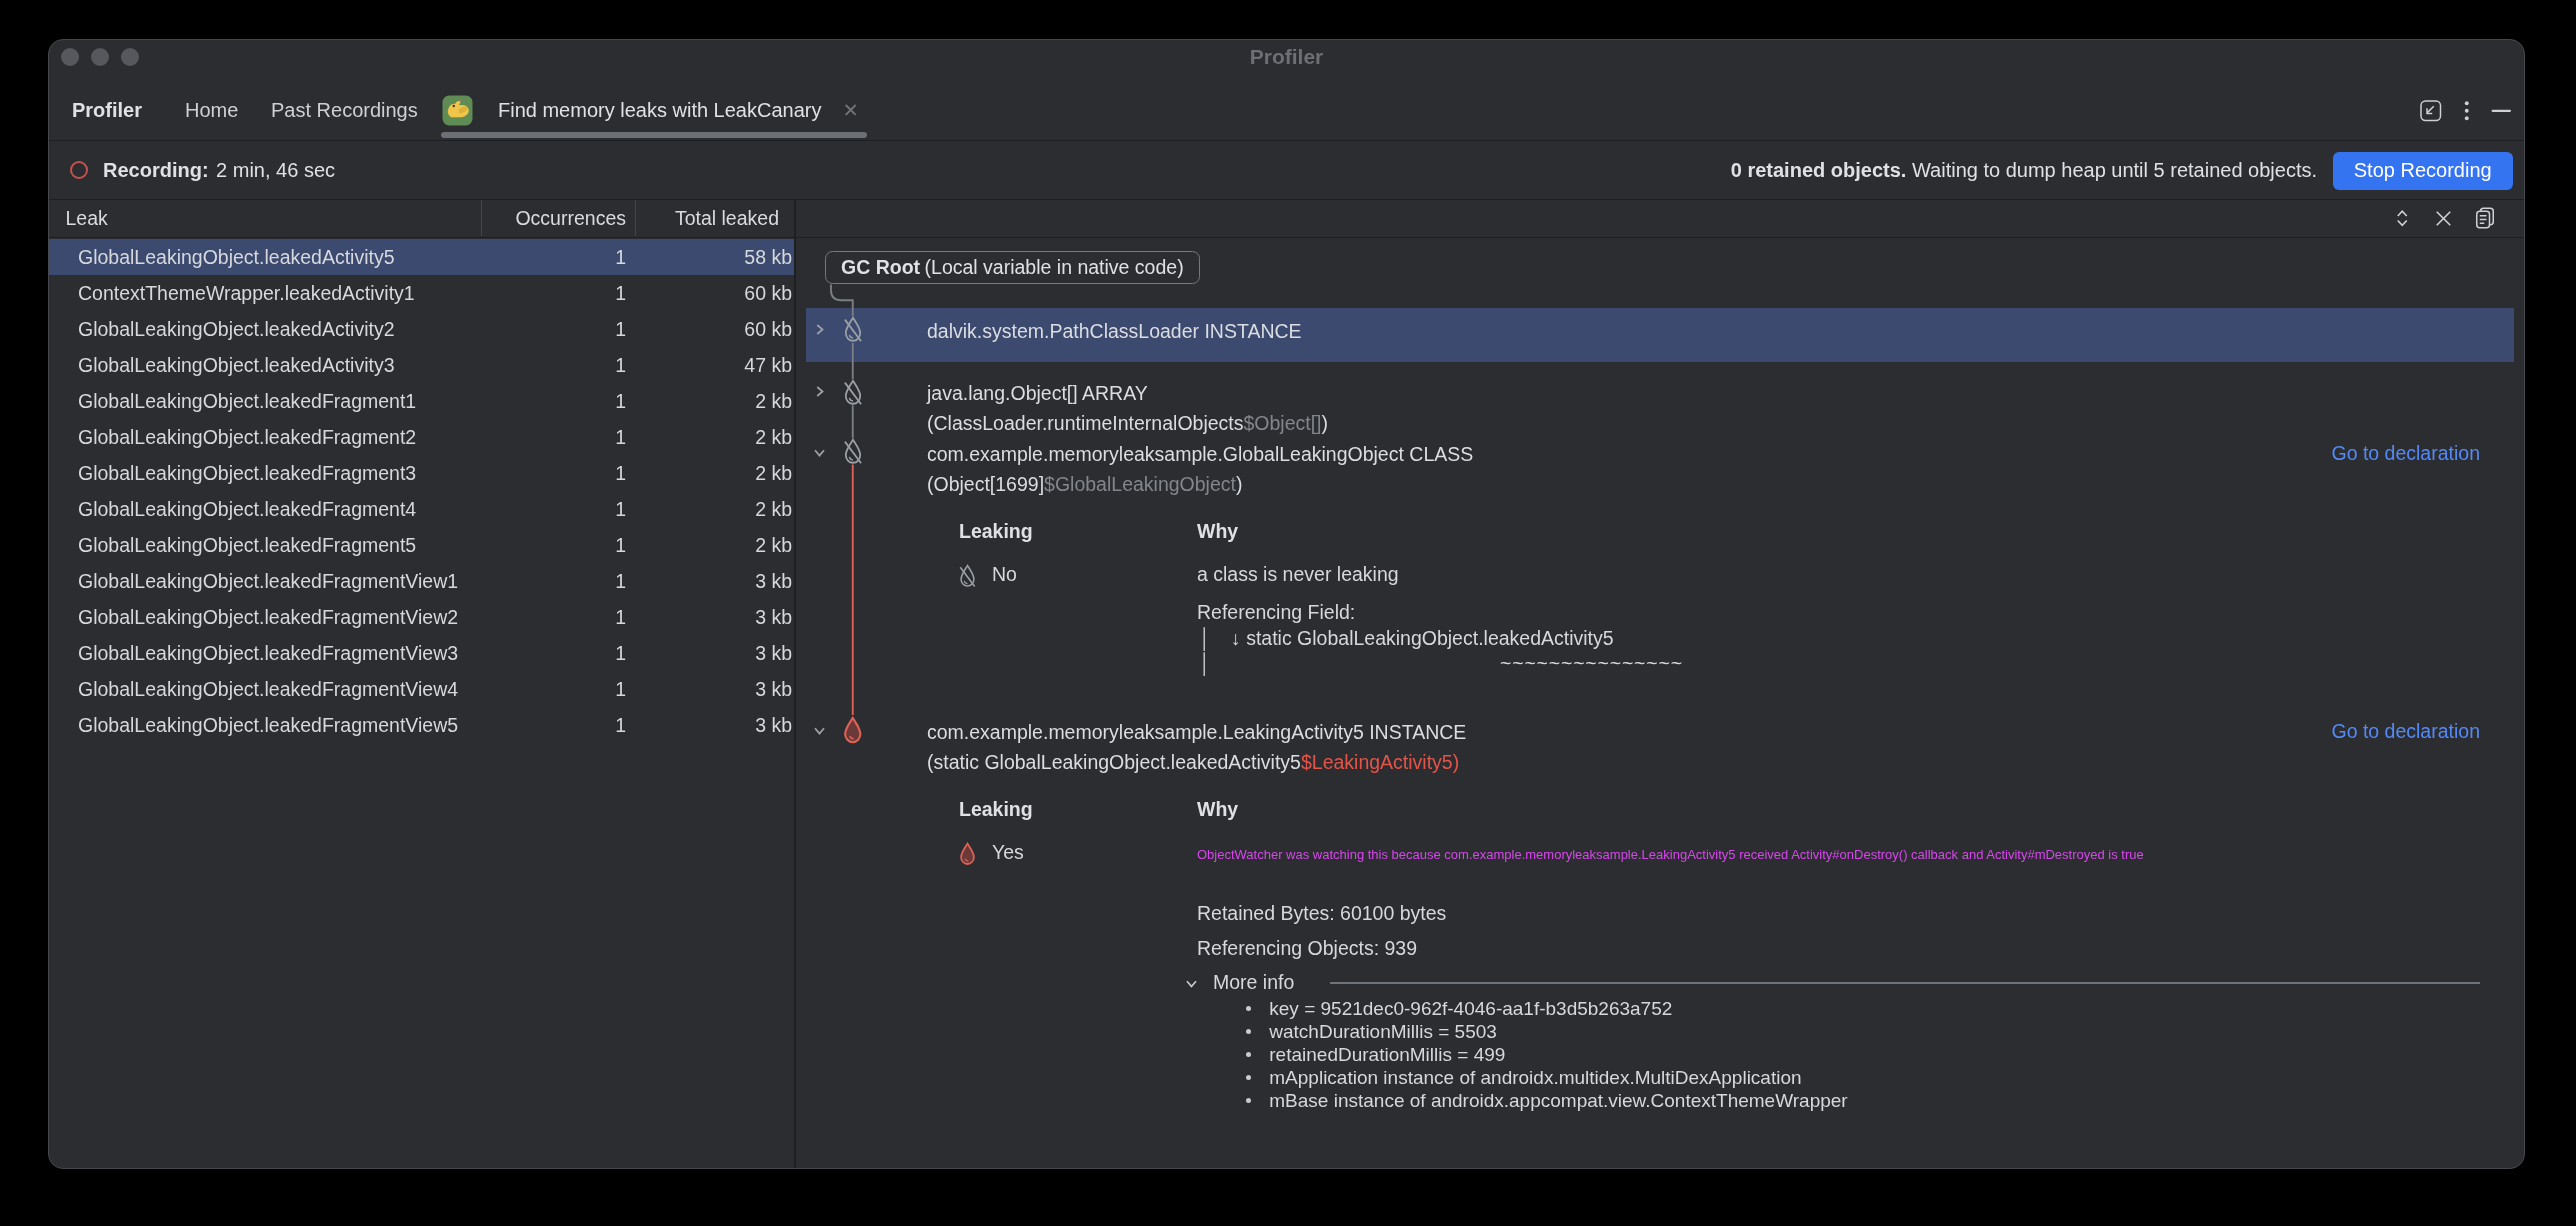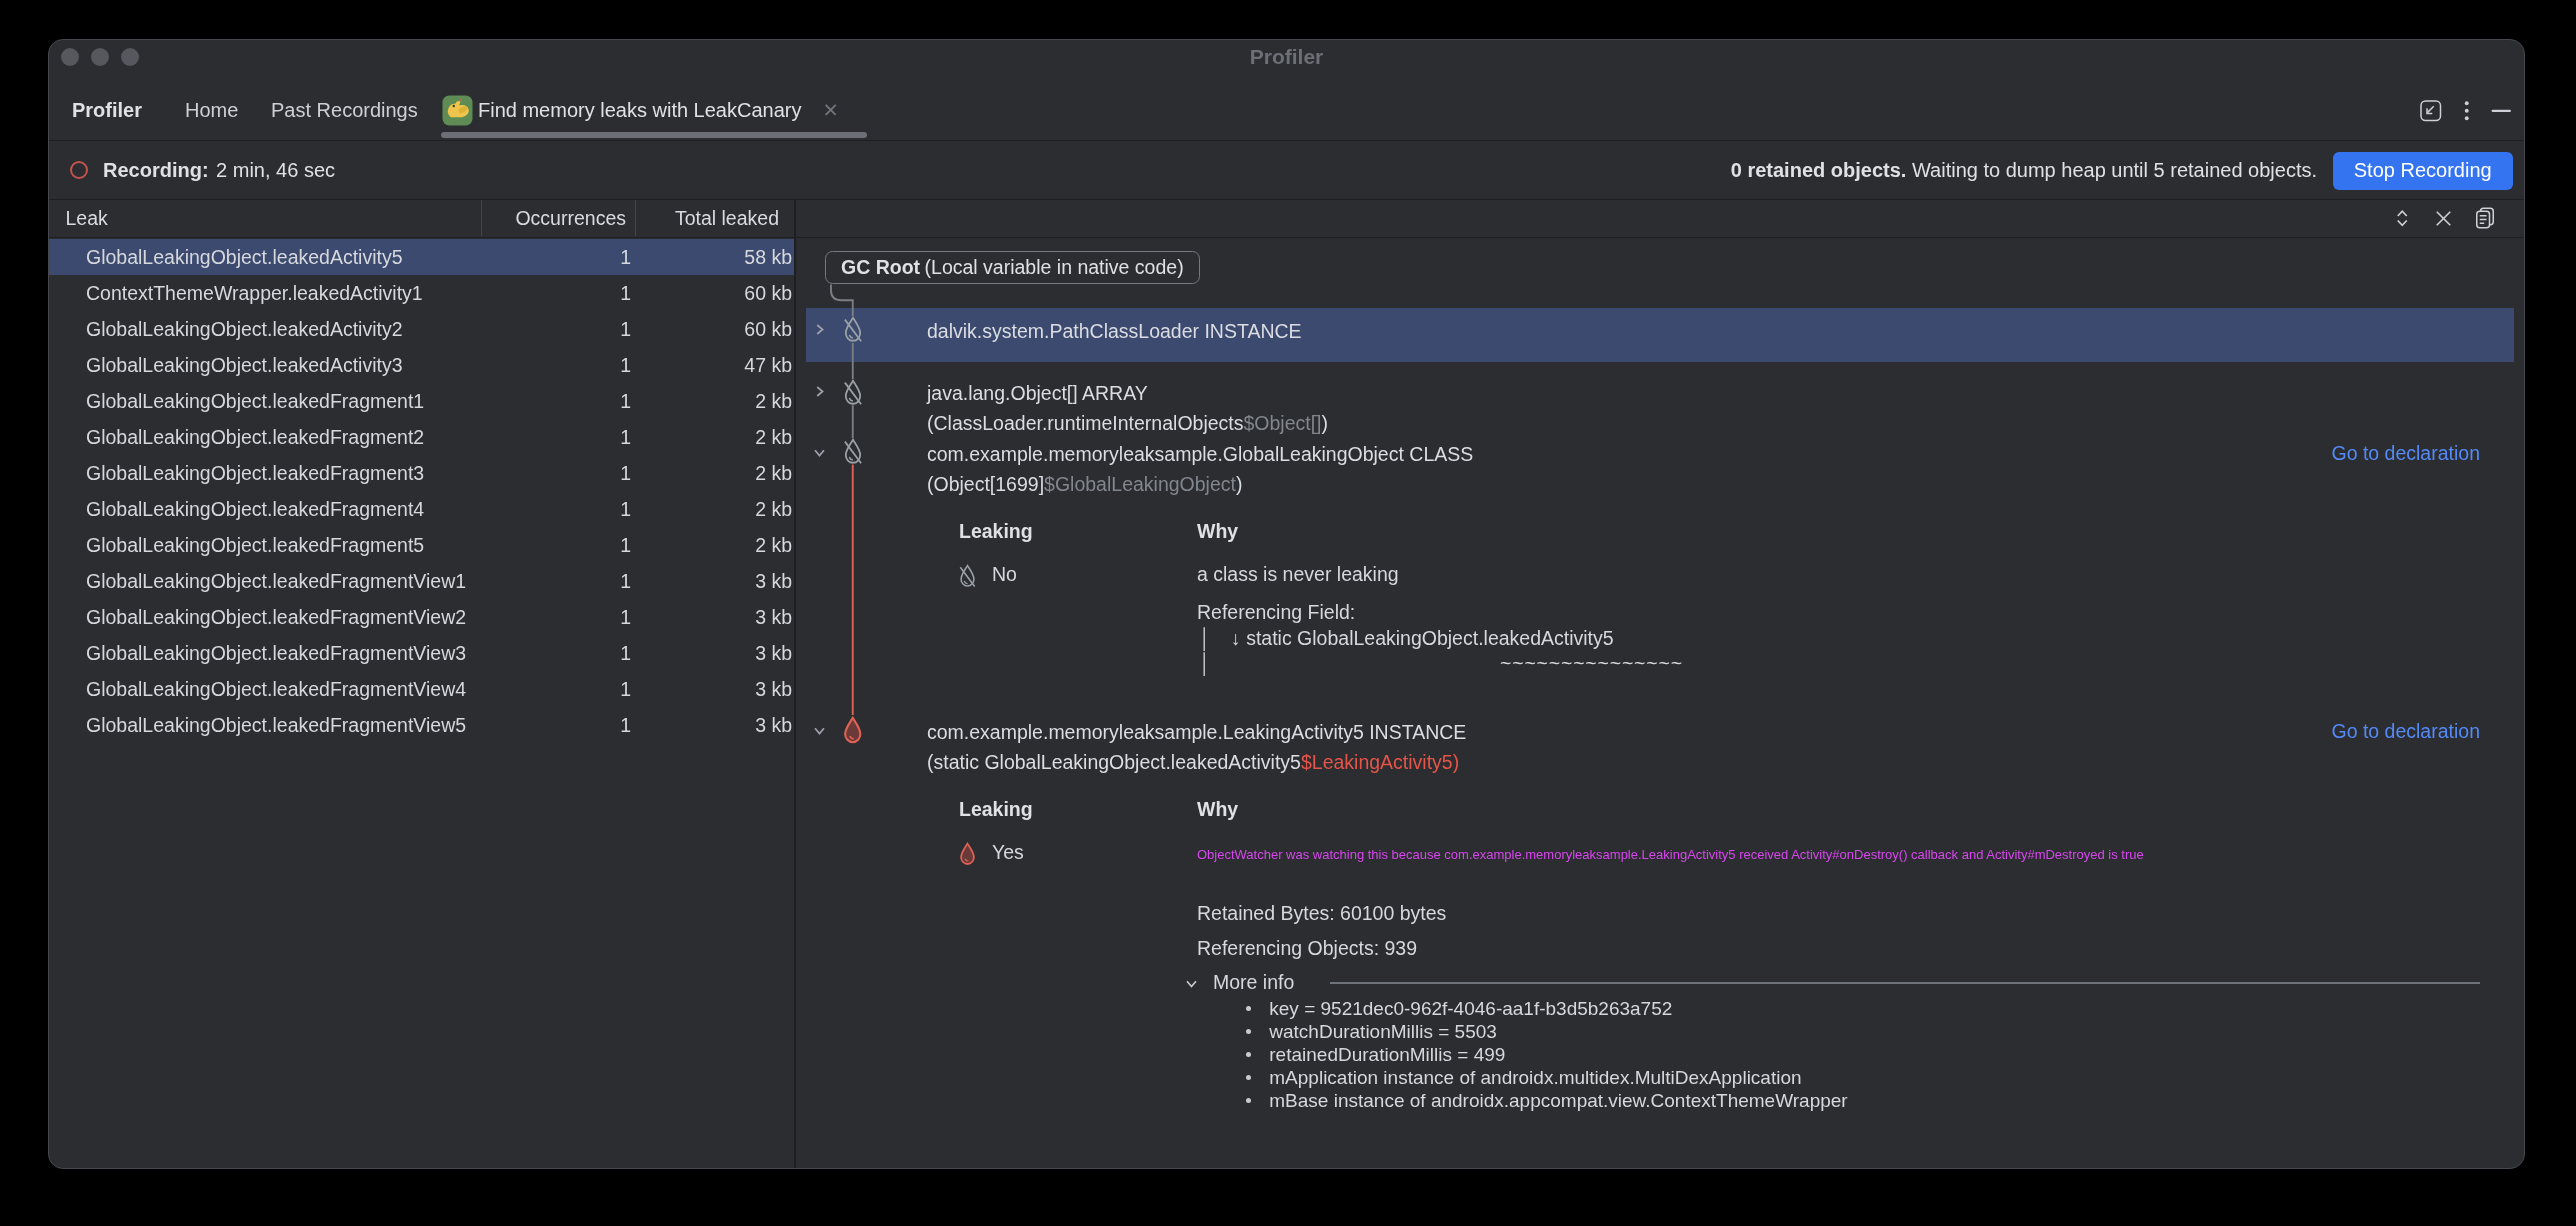"Find memory leaks with LeakCanary" .tab-active .label { margin-left: 4px -> 24px }
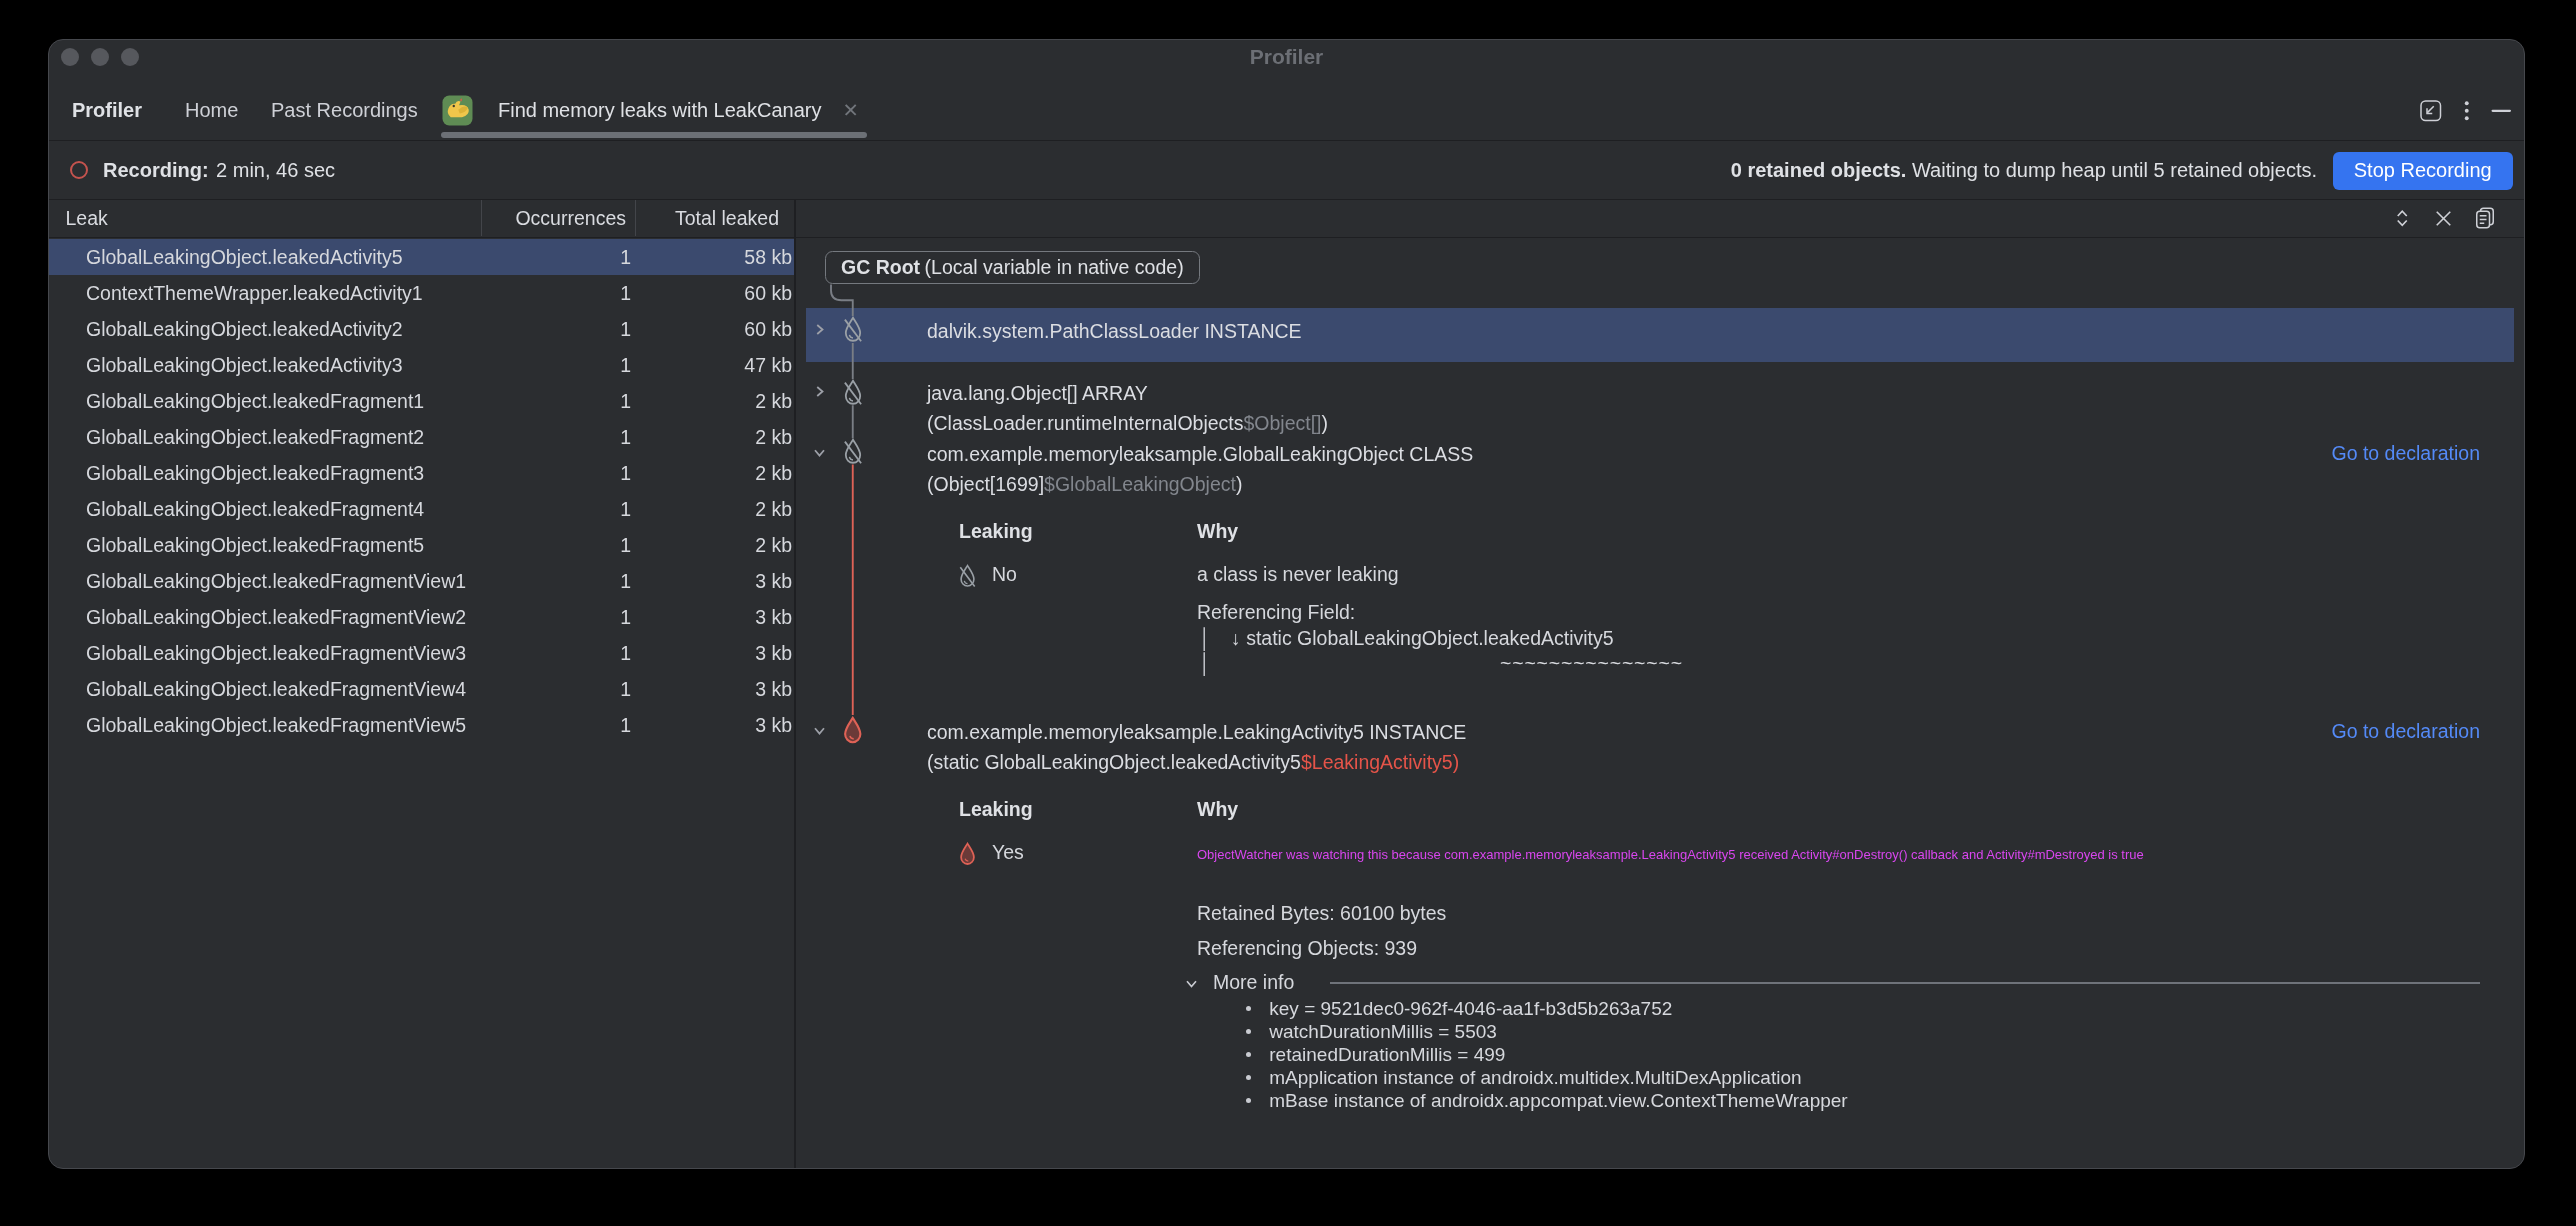"GlobalLeakingObject.leakedActivity5" .cell-leak { margin-left: 24px -> none; padding-left: 13px -> 29px }
